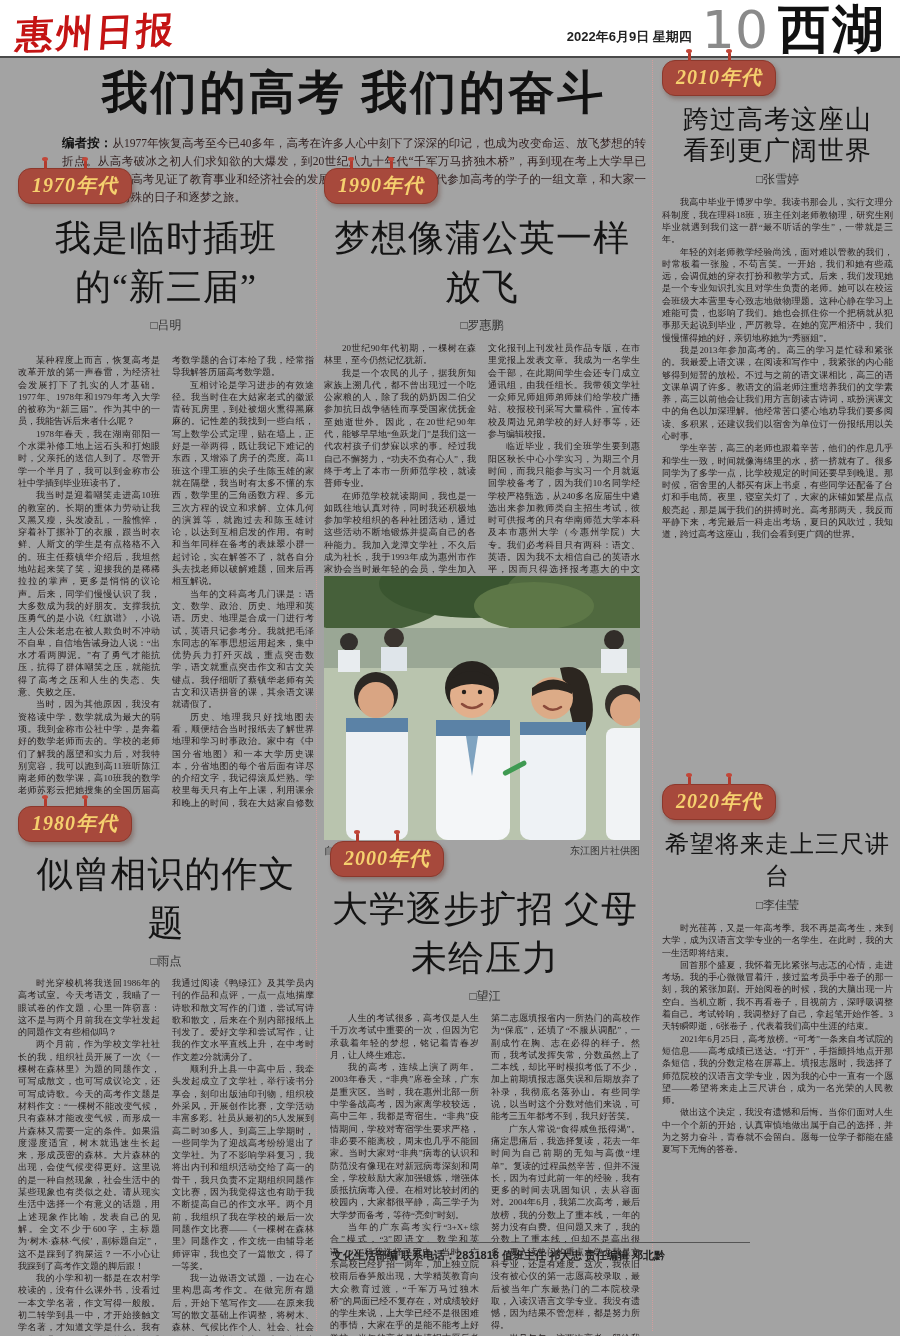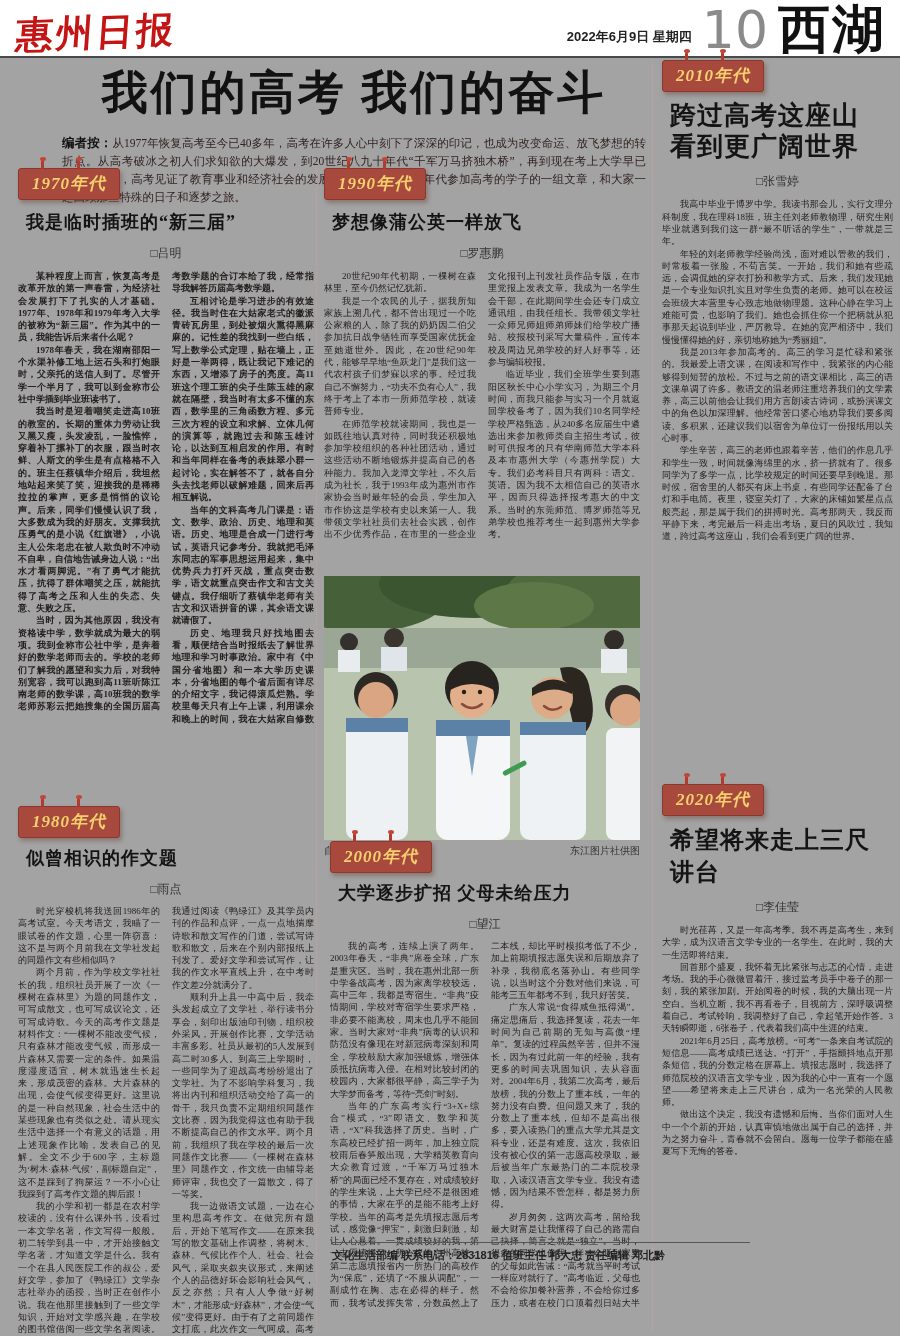"2010年代" .era-badge { border-radius: 3px -> 13px; font-size: 17px -> 20px }
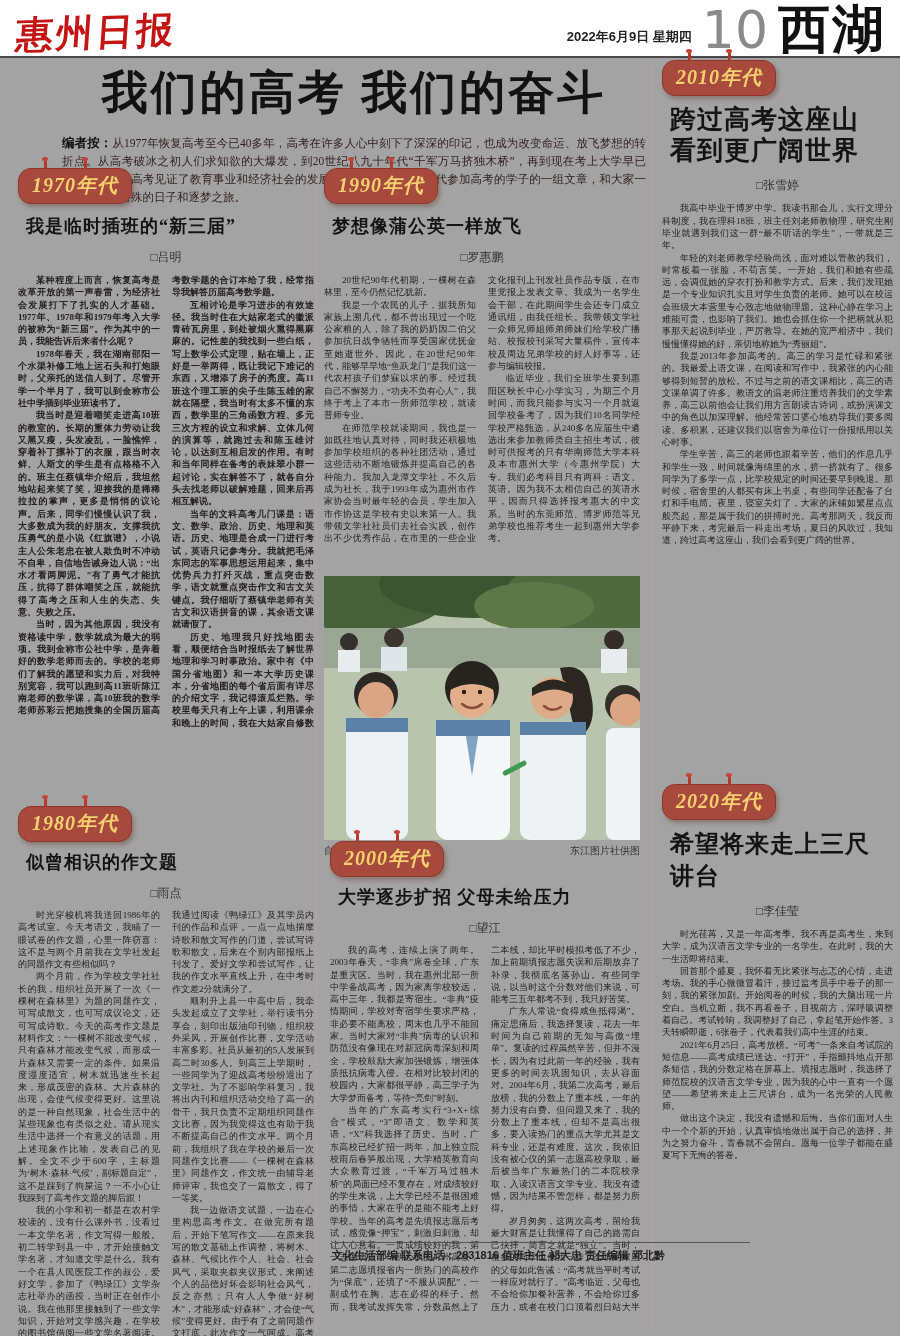"跨过高考这座山" .story-title { font-weight: bold -> normal; margin: 8px -> 2px; text-align: left -> center }
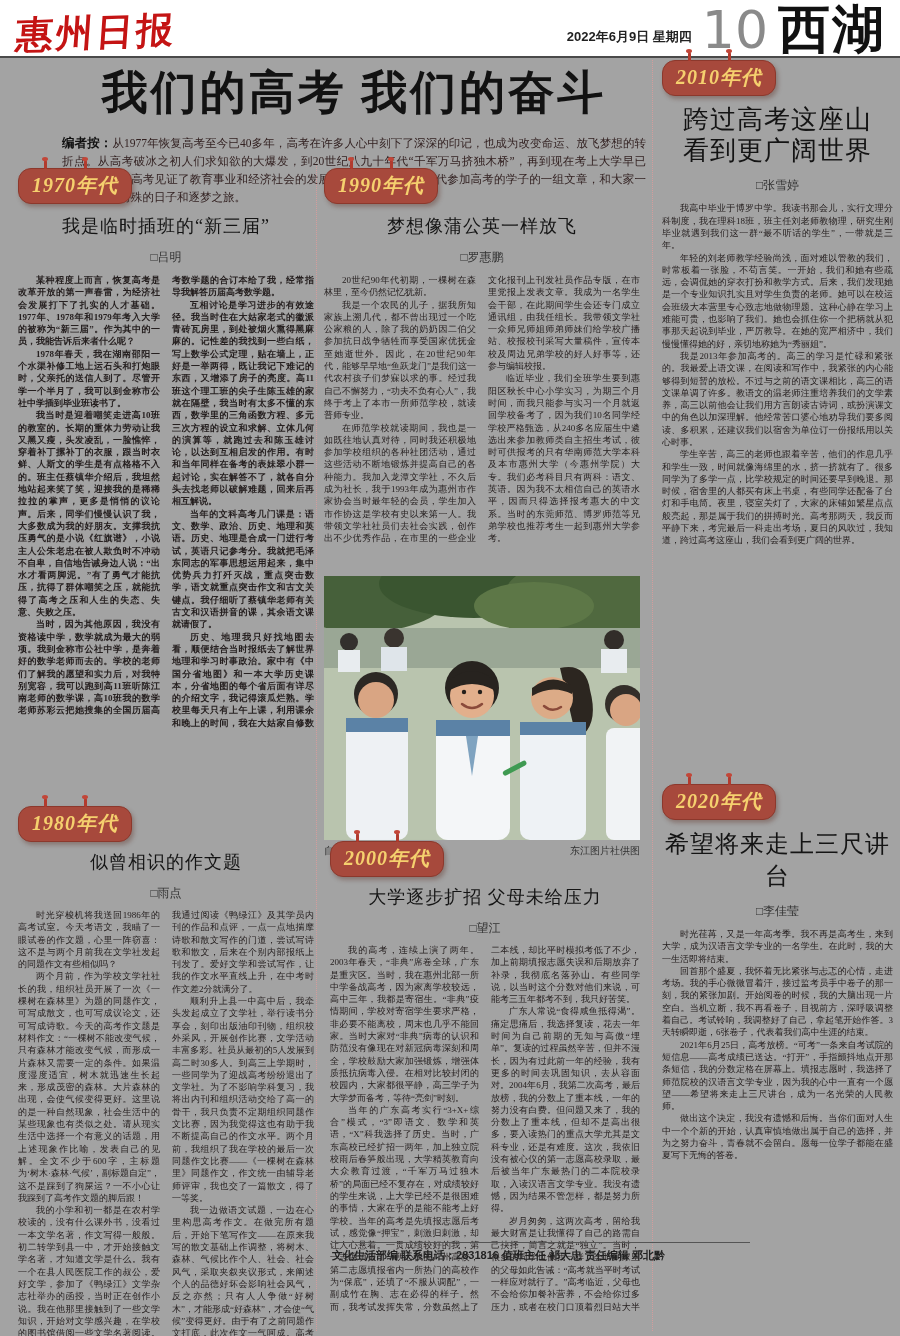"□张雪婷" .byline { margin-top: 11px -> 5px }
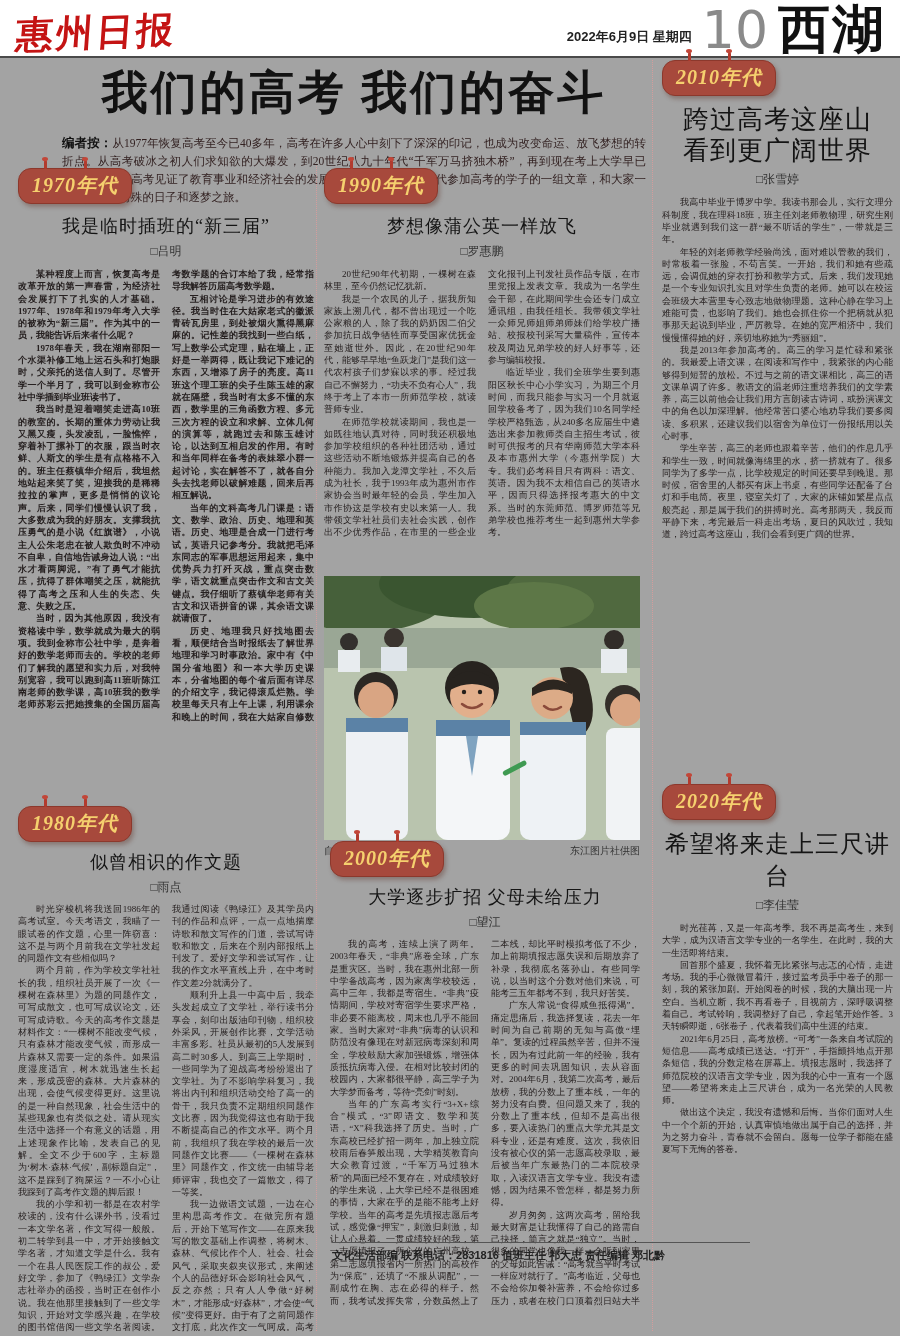"我是临时插班的“新三届”" .t27 { font-size: 18px -> 36px }
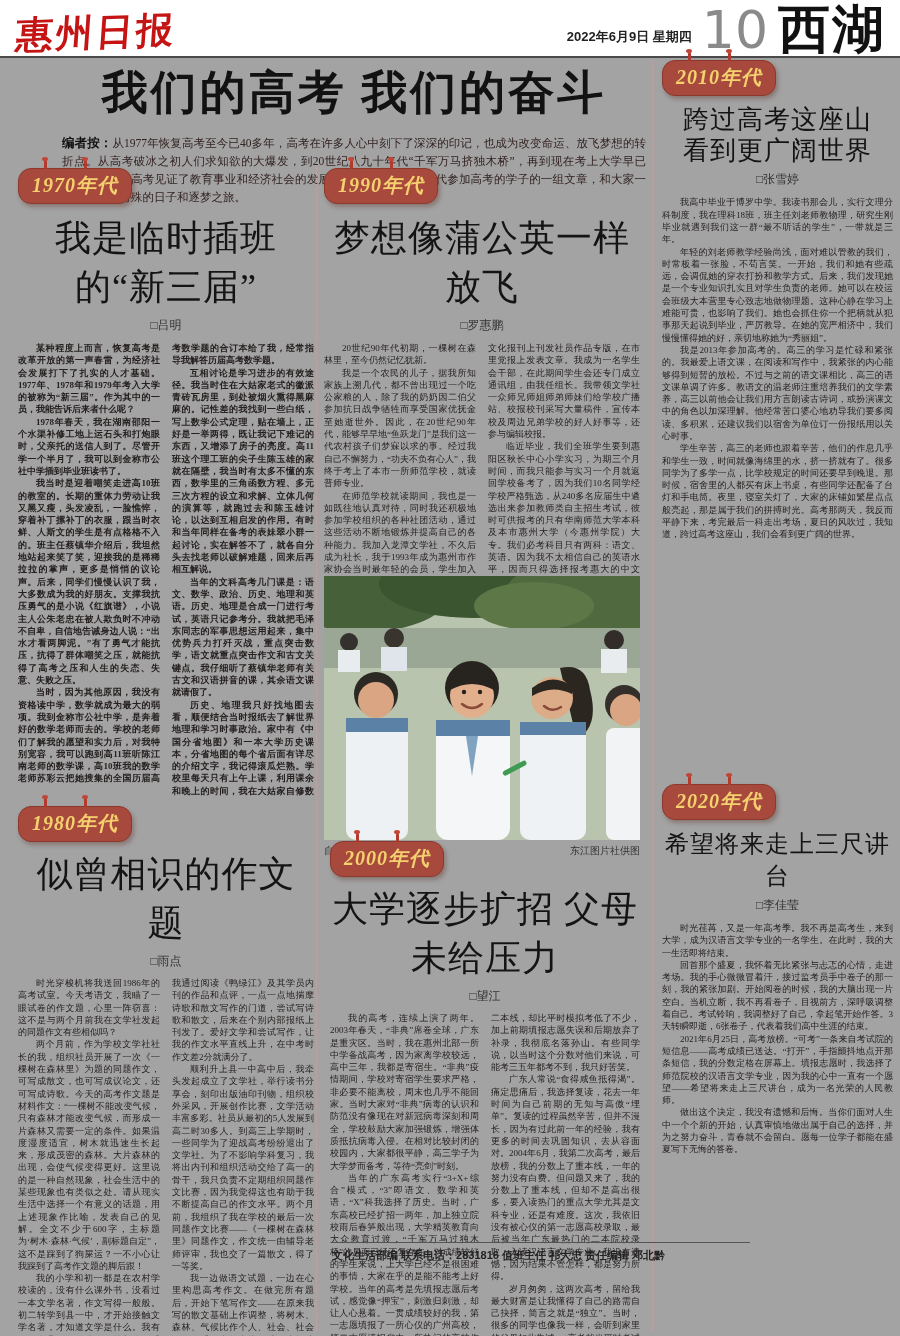"某种程度上而言，恢复高考是改革开放的第一声春雷，为经济社会发展打下了扎实的人才基" div.story-body { font-weight: bold -> none; margin-top: 8px -> 20px }
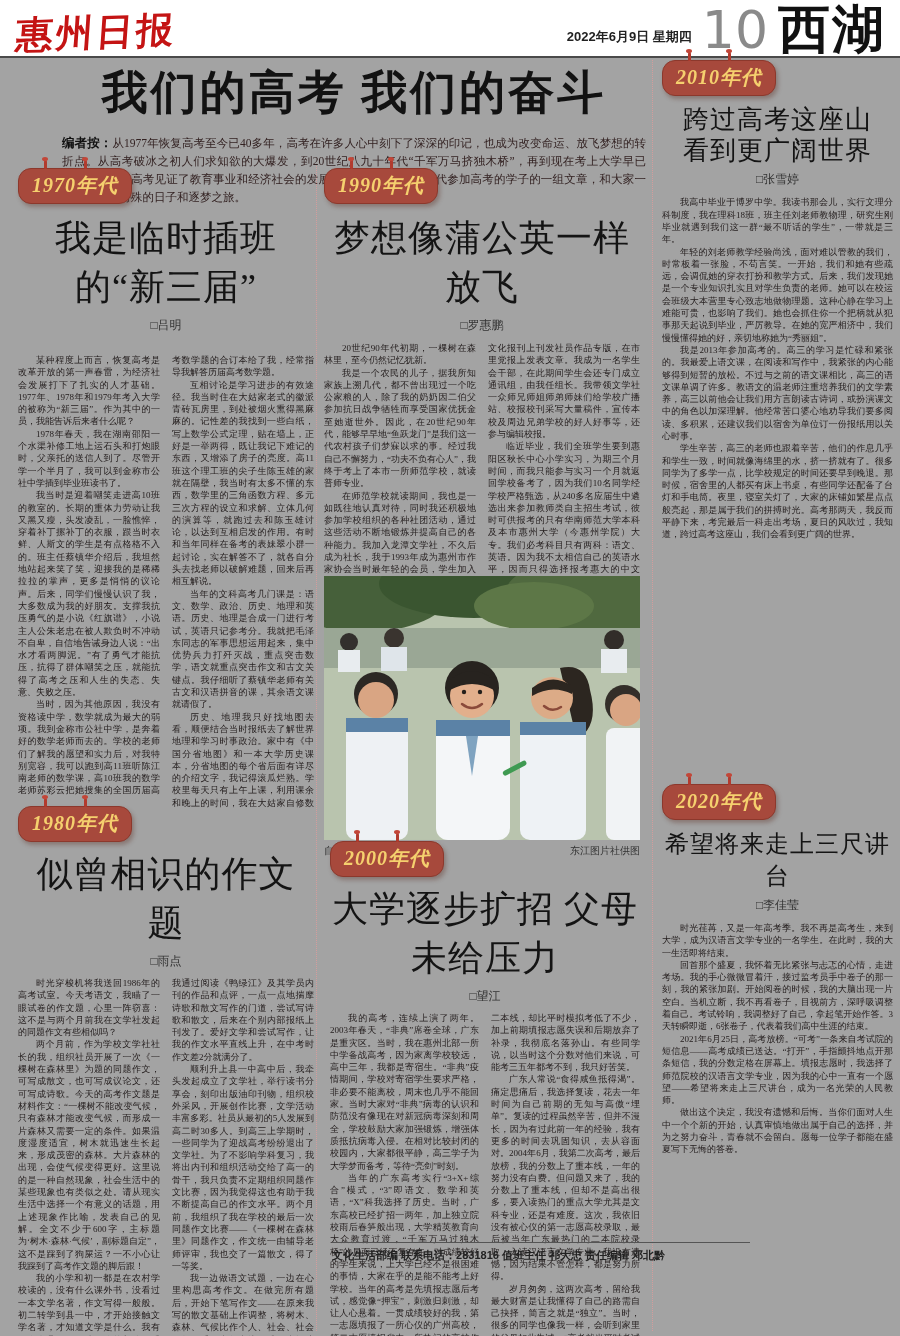"人生的考试很多，高考仅是人生千万次考试中重要的一次，但因为它承载着年轻的梦想，铭" p { html: none -> <p>人生的考试很多，高考仅是人生千万次考试中重要的一次，但因为它承载着年轻的梦想，铭记着青春岁月，让人终生难忘。</p> }
